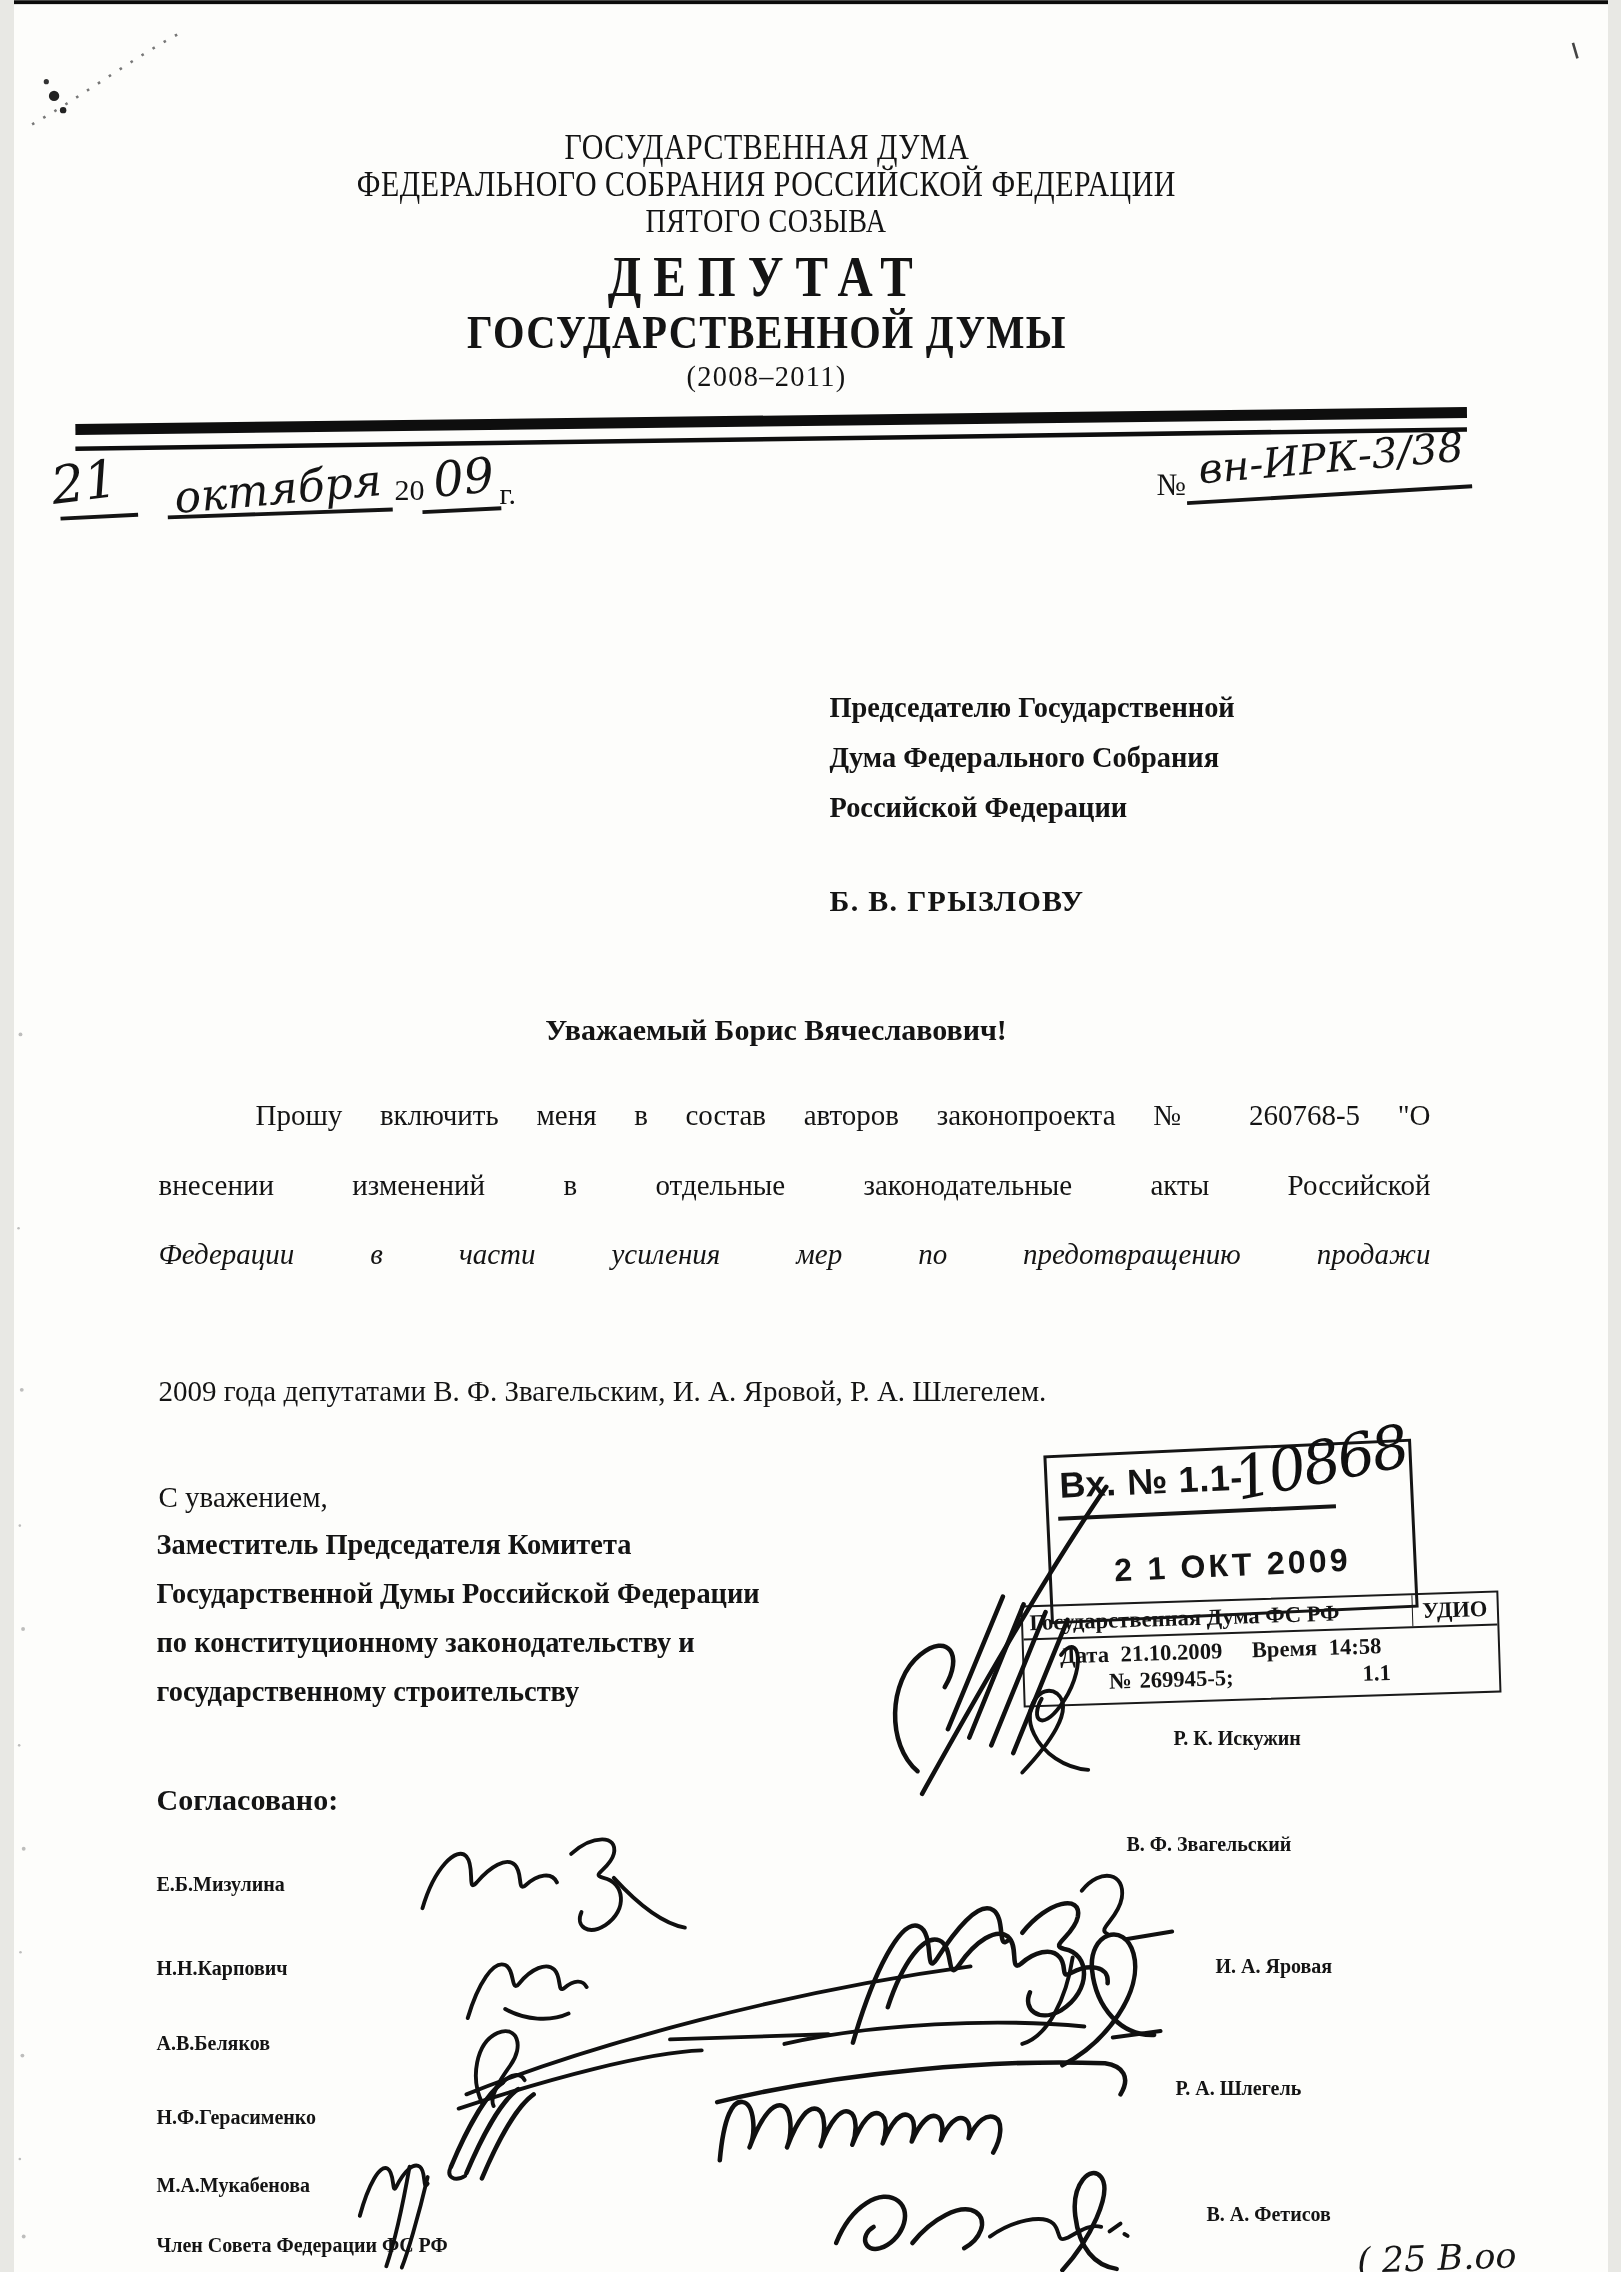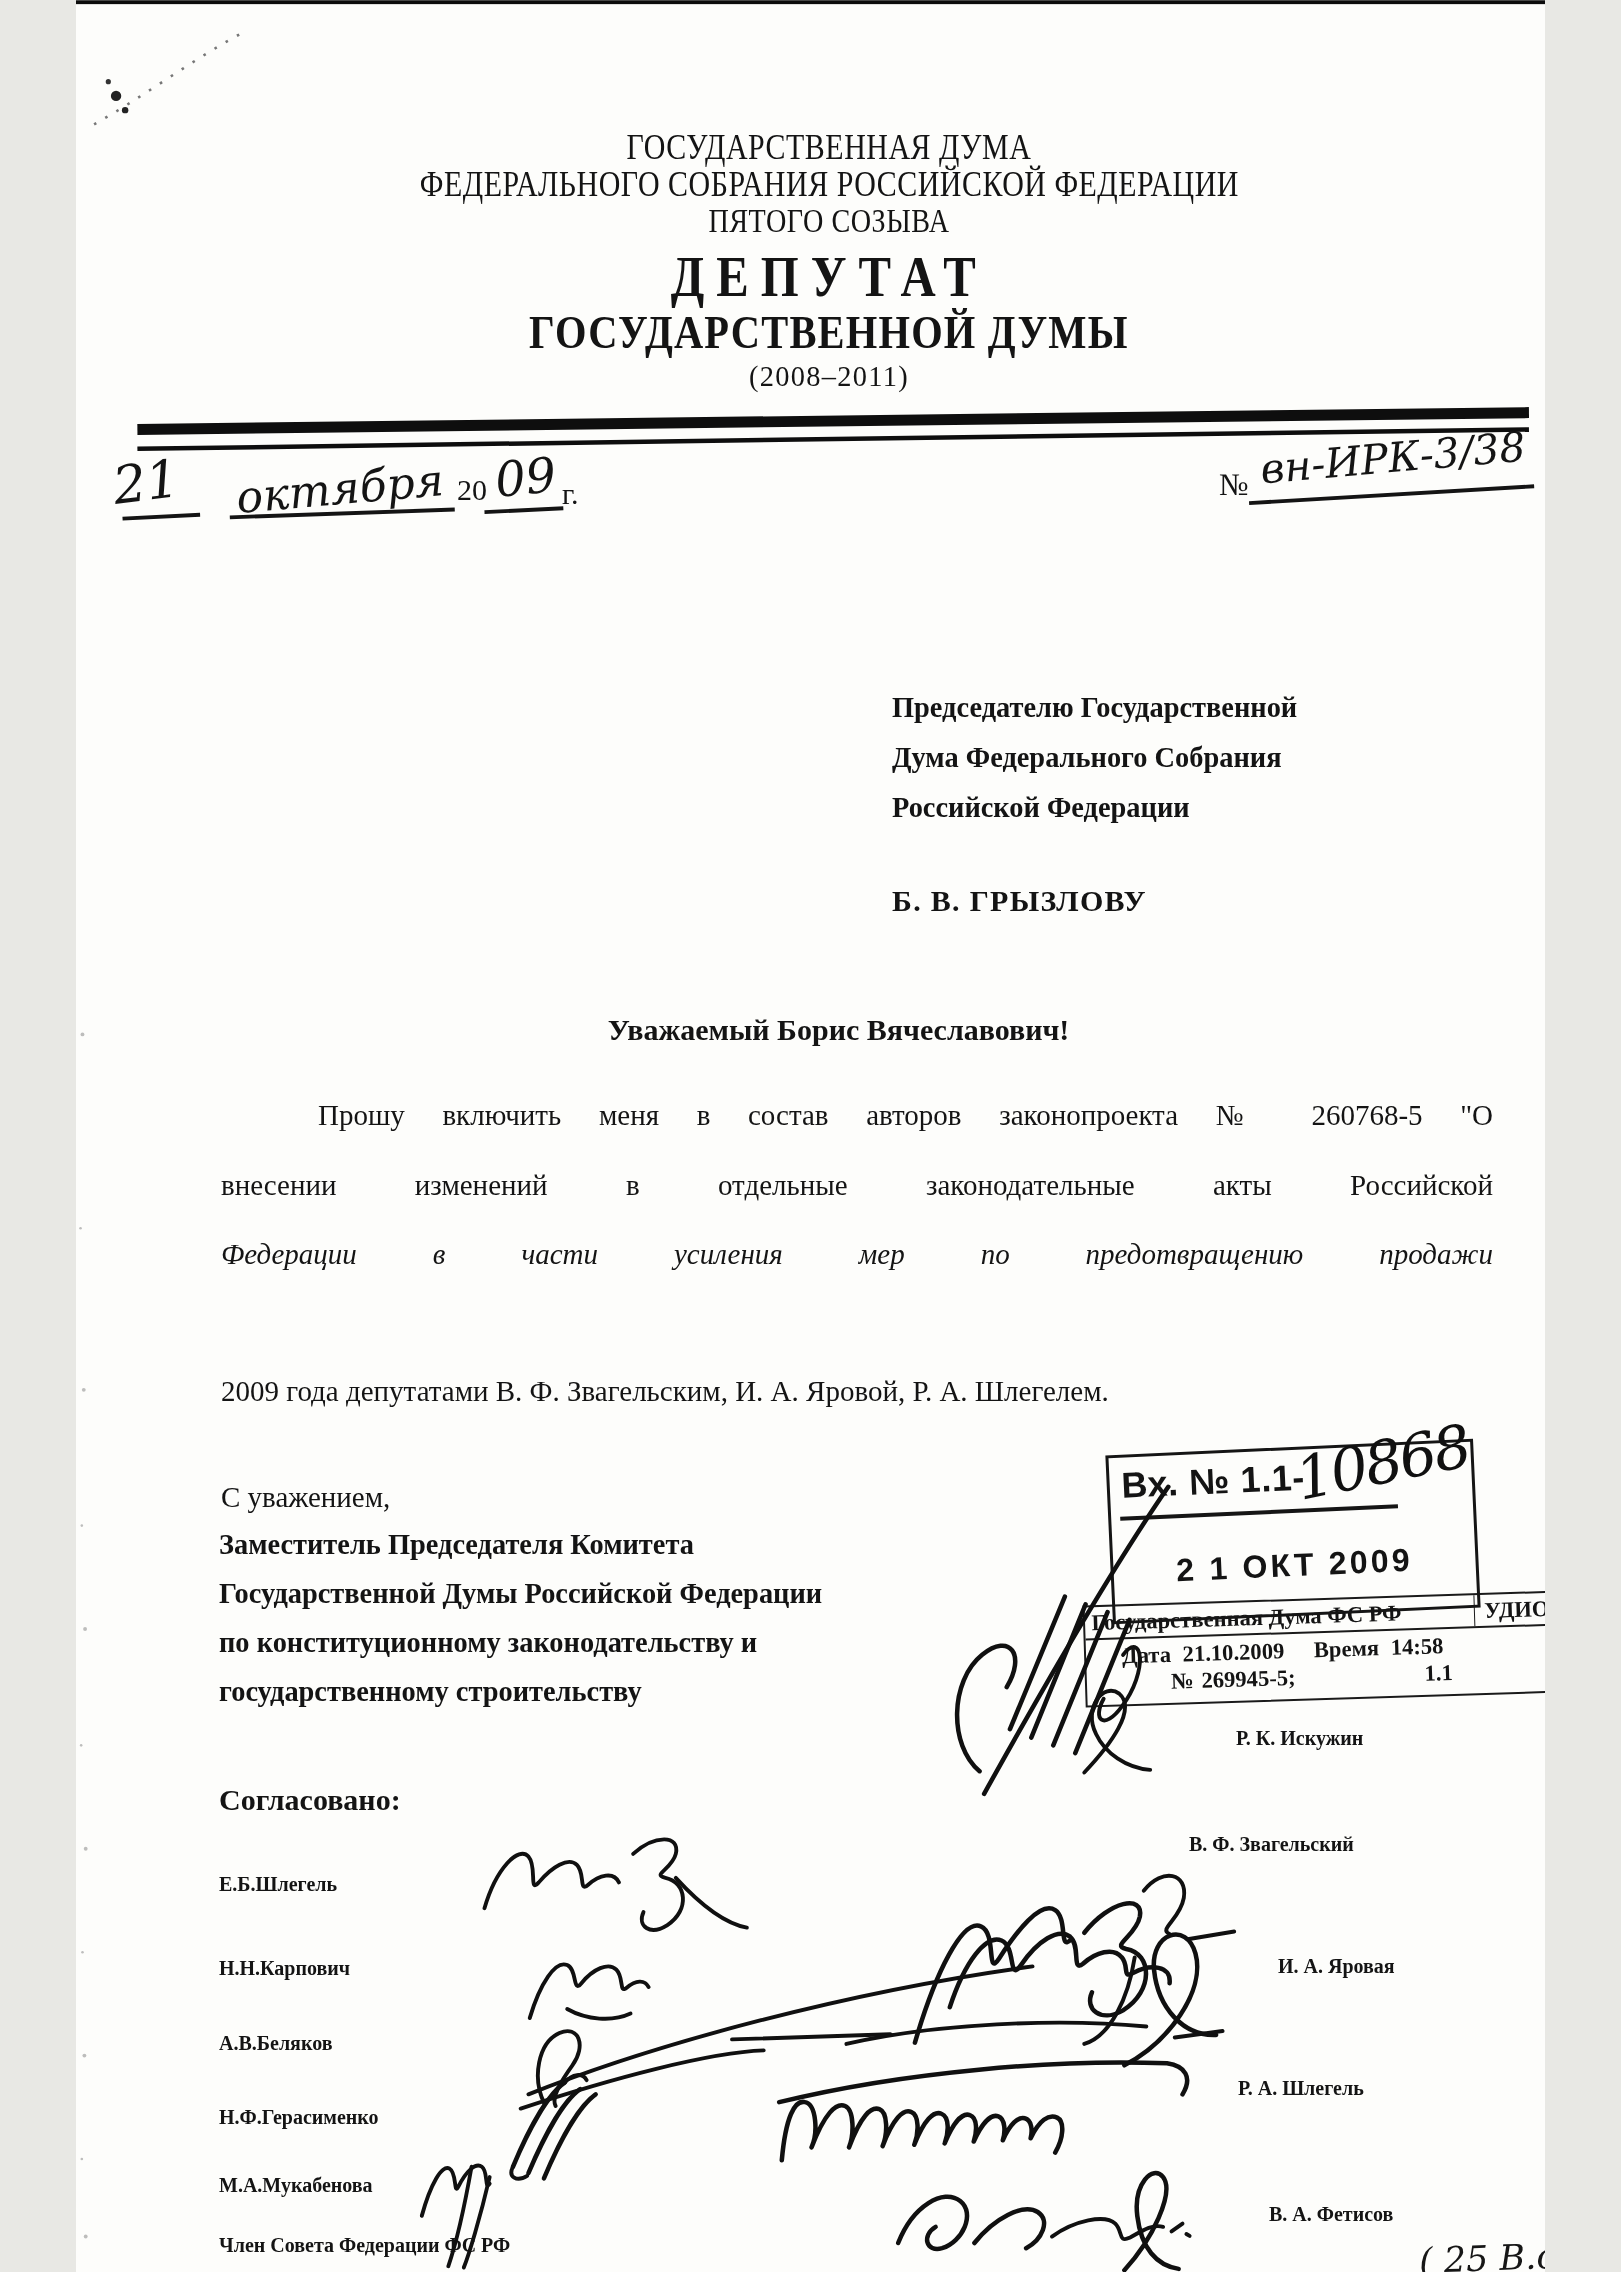"ГОСУДАРСТВЕННАЯ ДУМА" .page { width: 1469px -> 1594px }
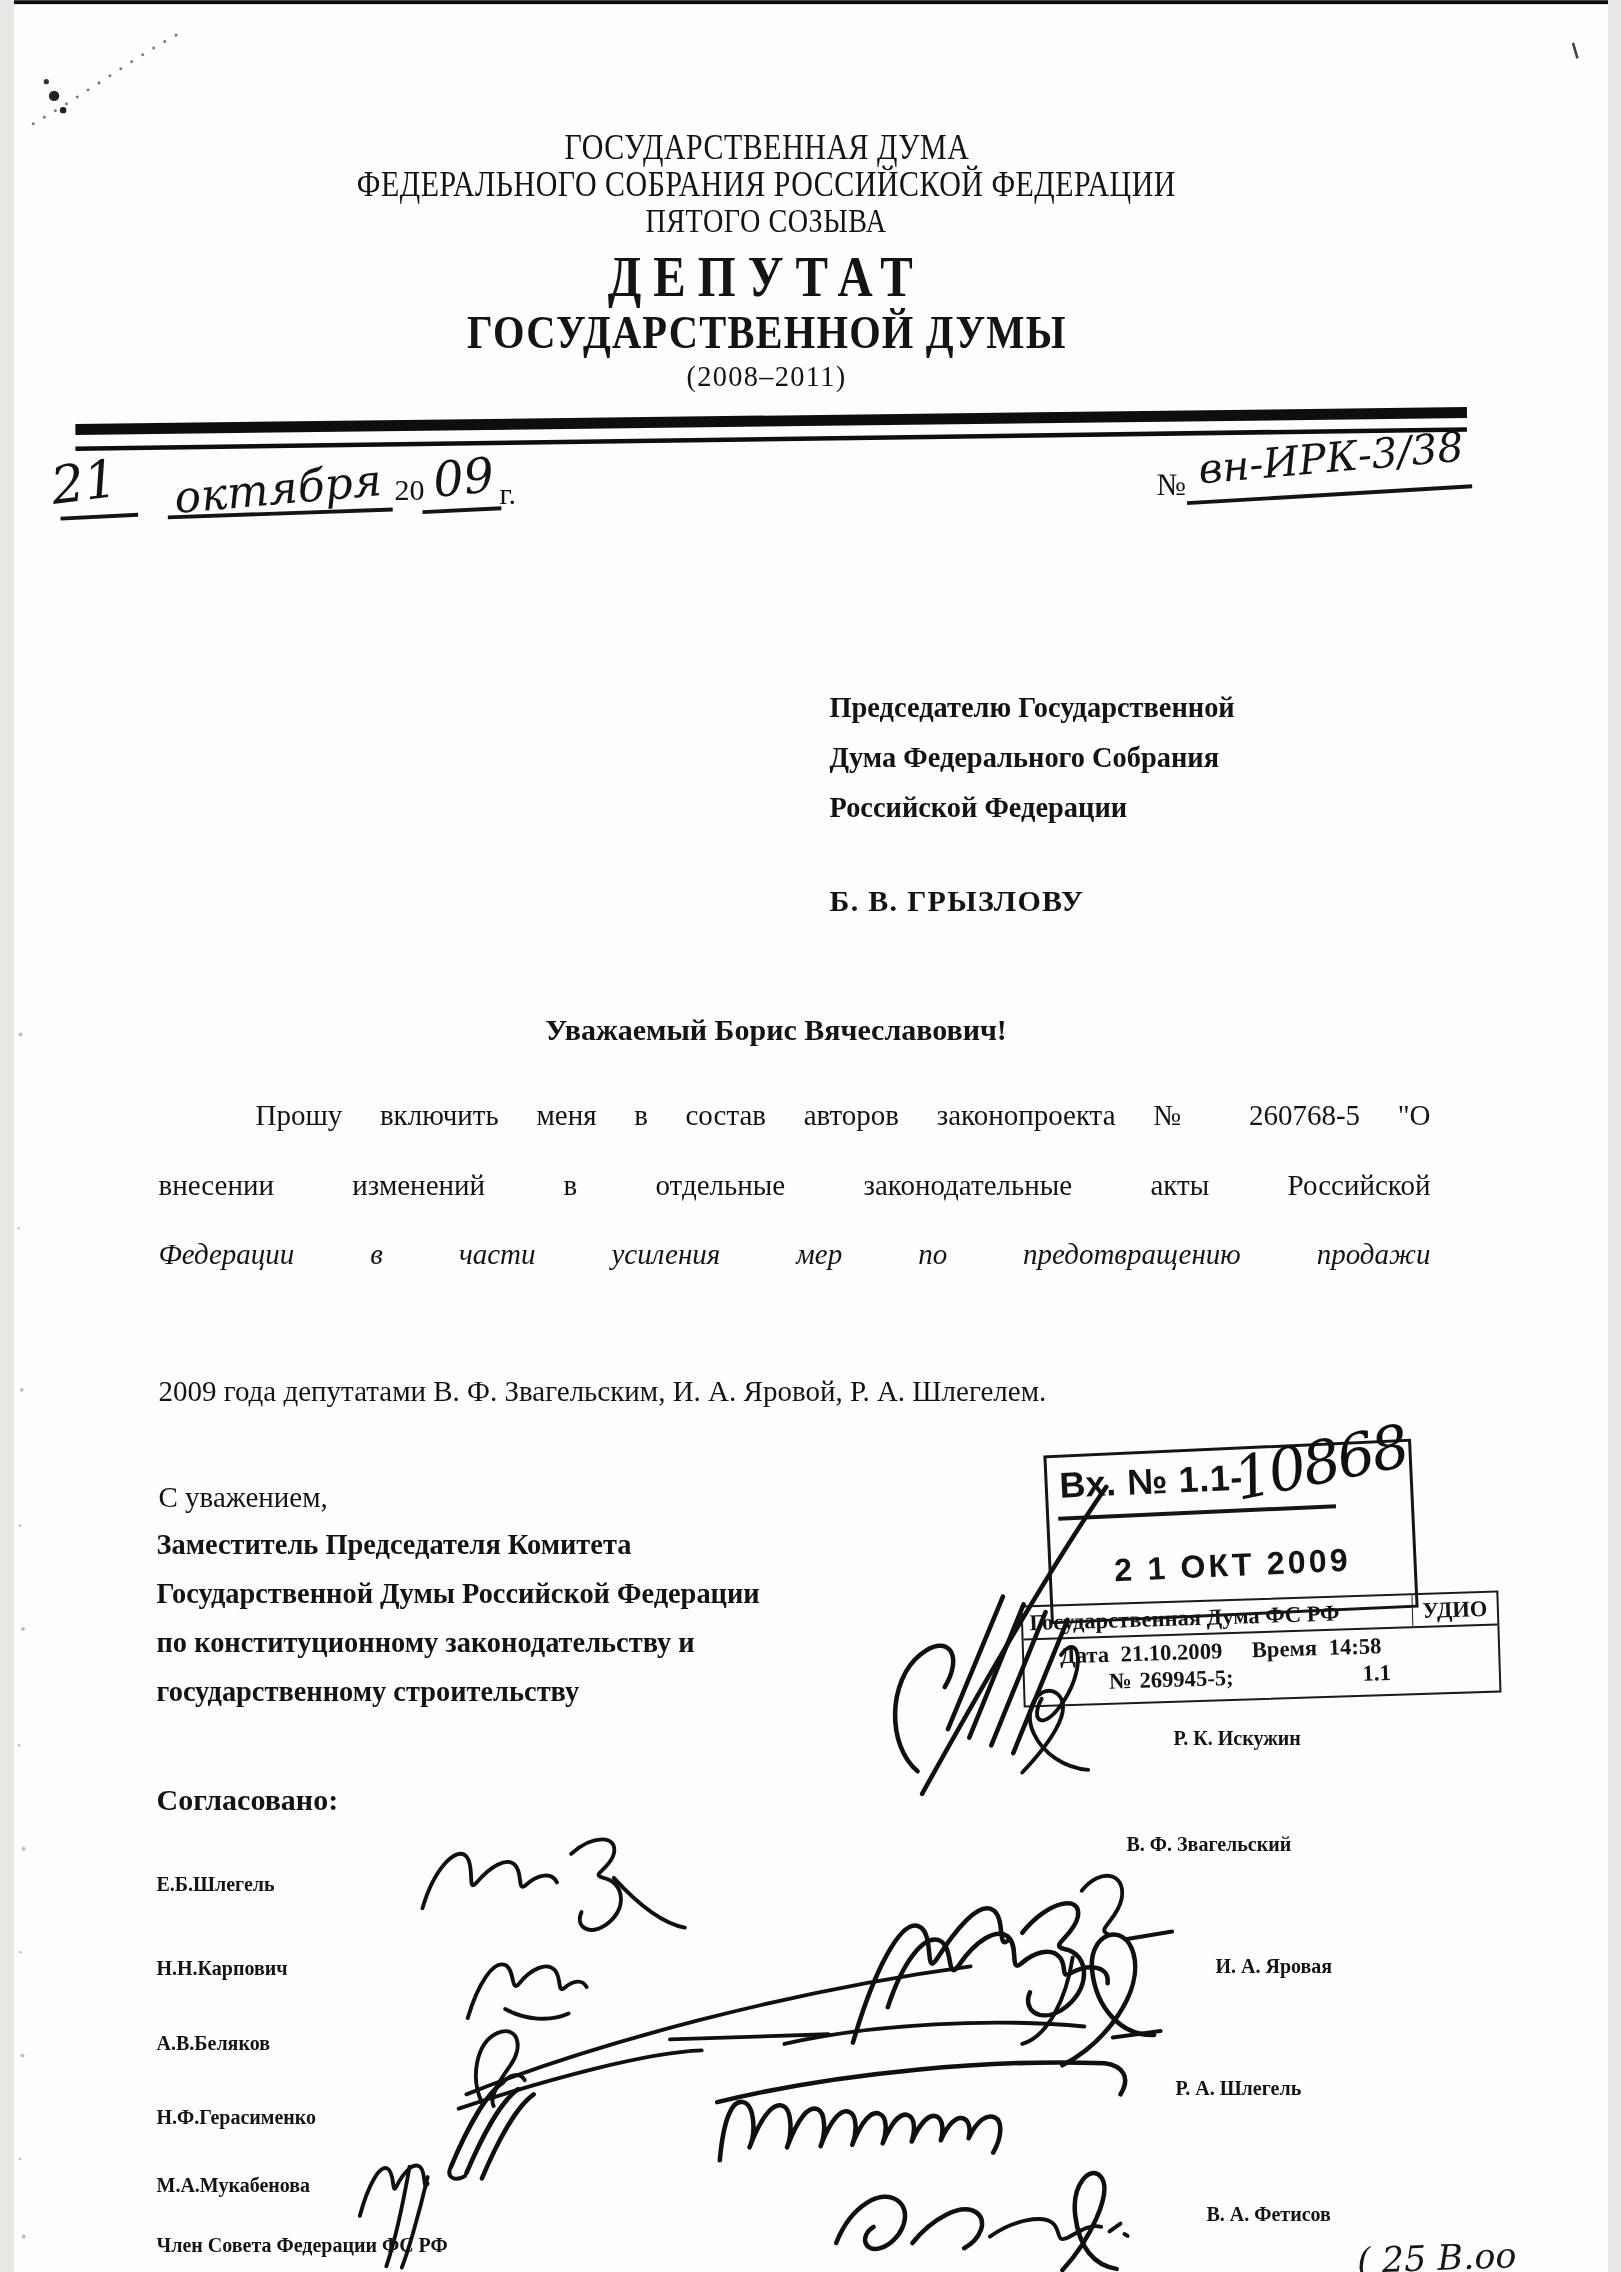"Е.Б.Шлегель" div.abs { text: Е.Б.Шлегель -> Е.Б.Мизулина }
